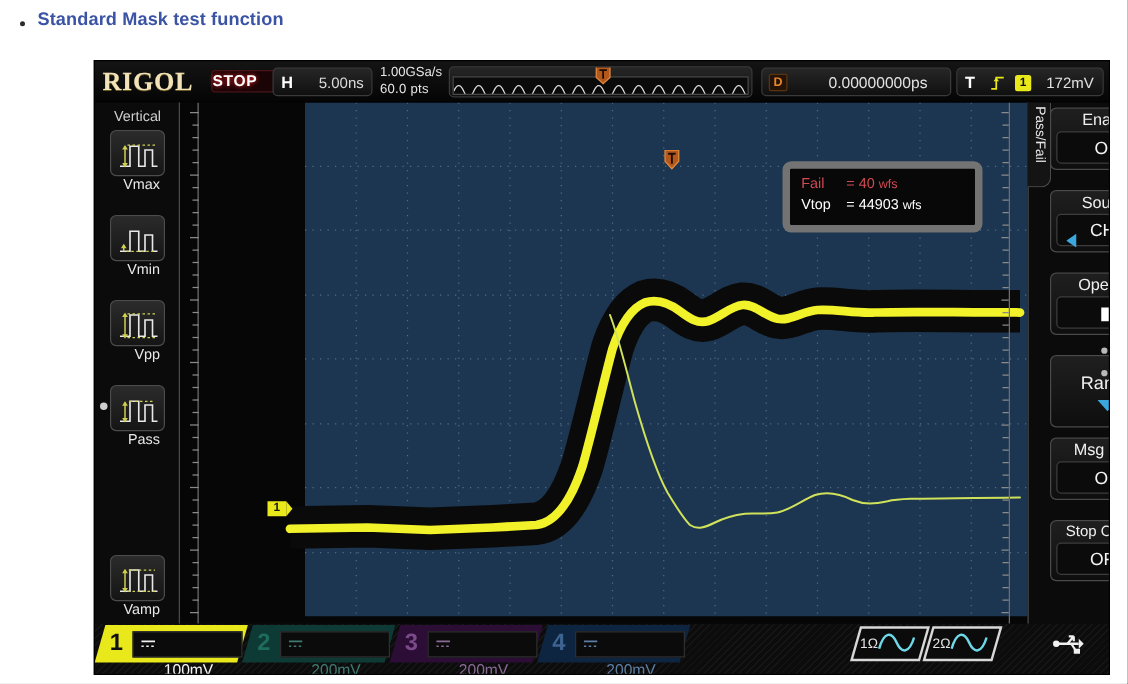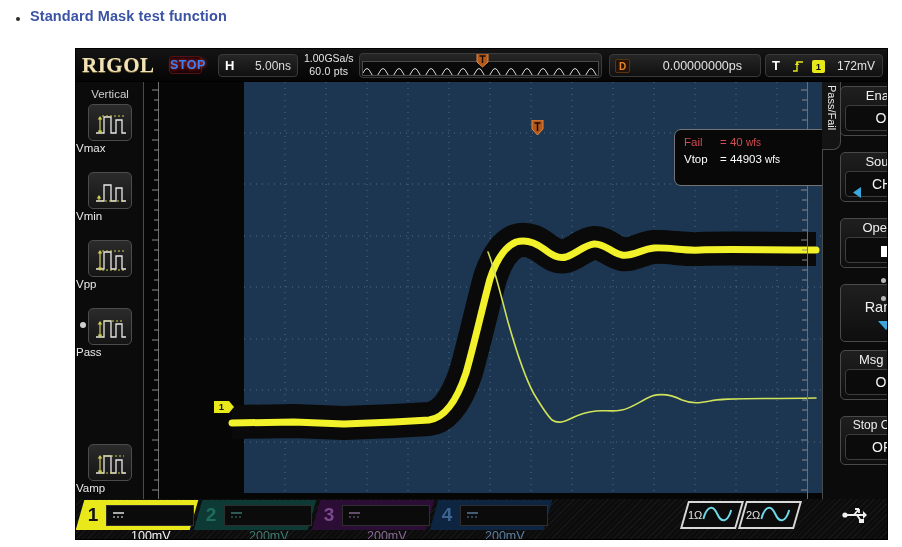"STOP" #stop-badge { color: #3b82f6 -> #ffffff; text-align: center -> left; width: 33px -> 61px }
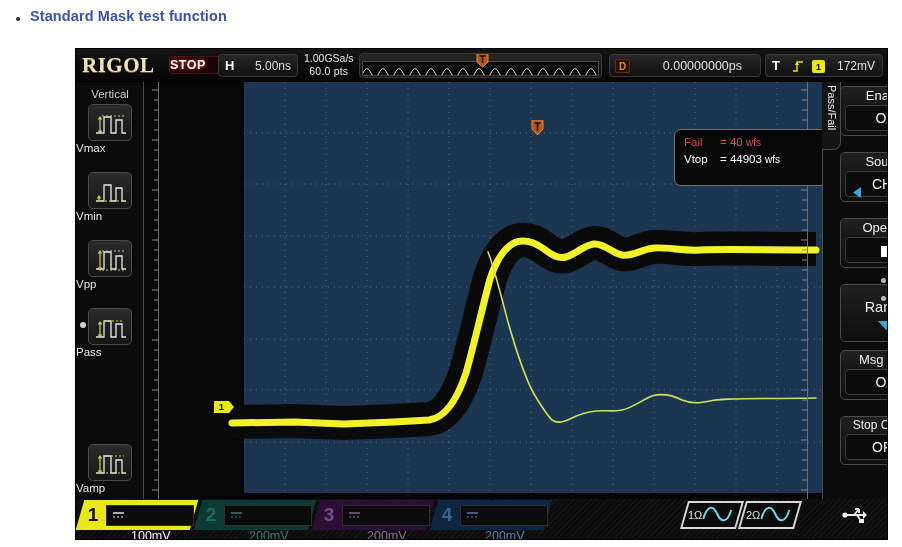"60.0 pts" #srate .pts { text-align: center -> none }
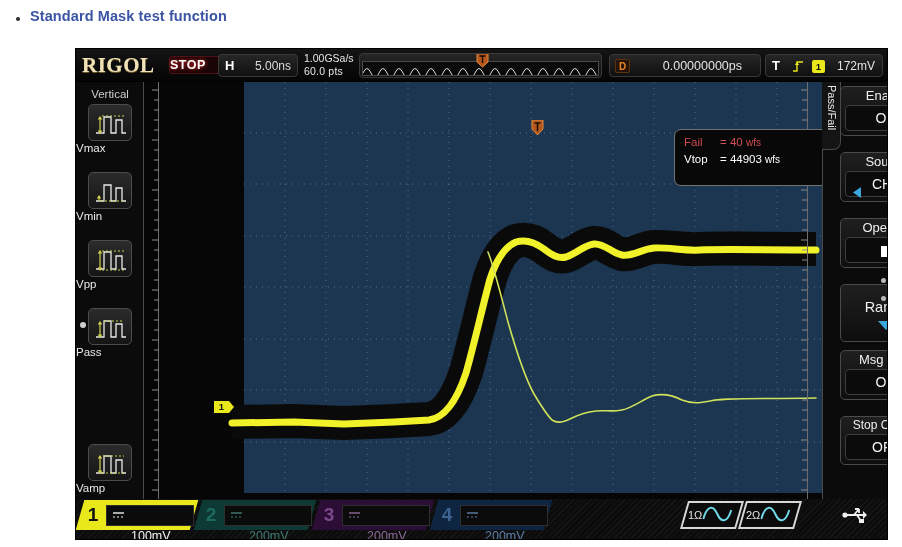"Vmax" .lmlabel { text-align: left -> right }
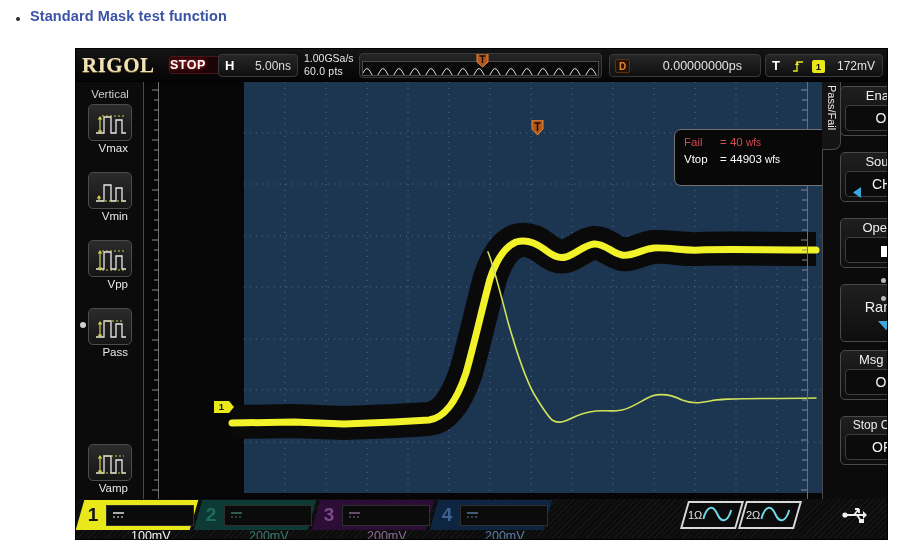"Fail = 40 wfs" #statsbox { border: 1px solid #737373 -> 6px solid #737373; margin-left: 48px -> none }
